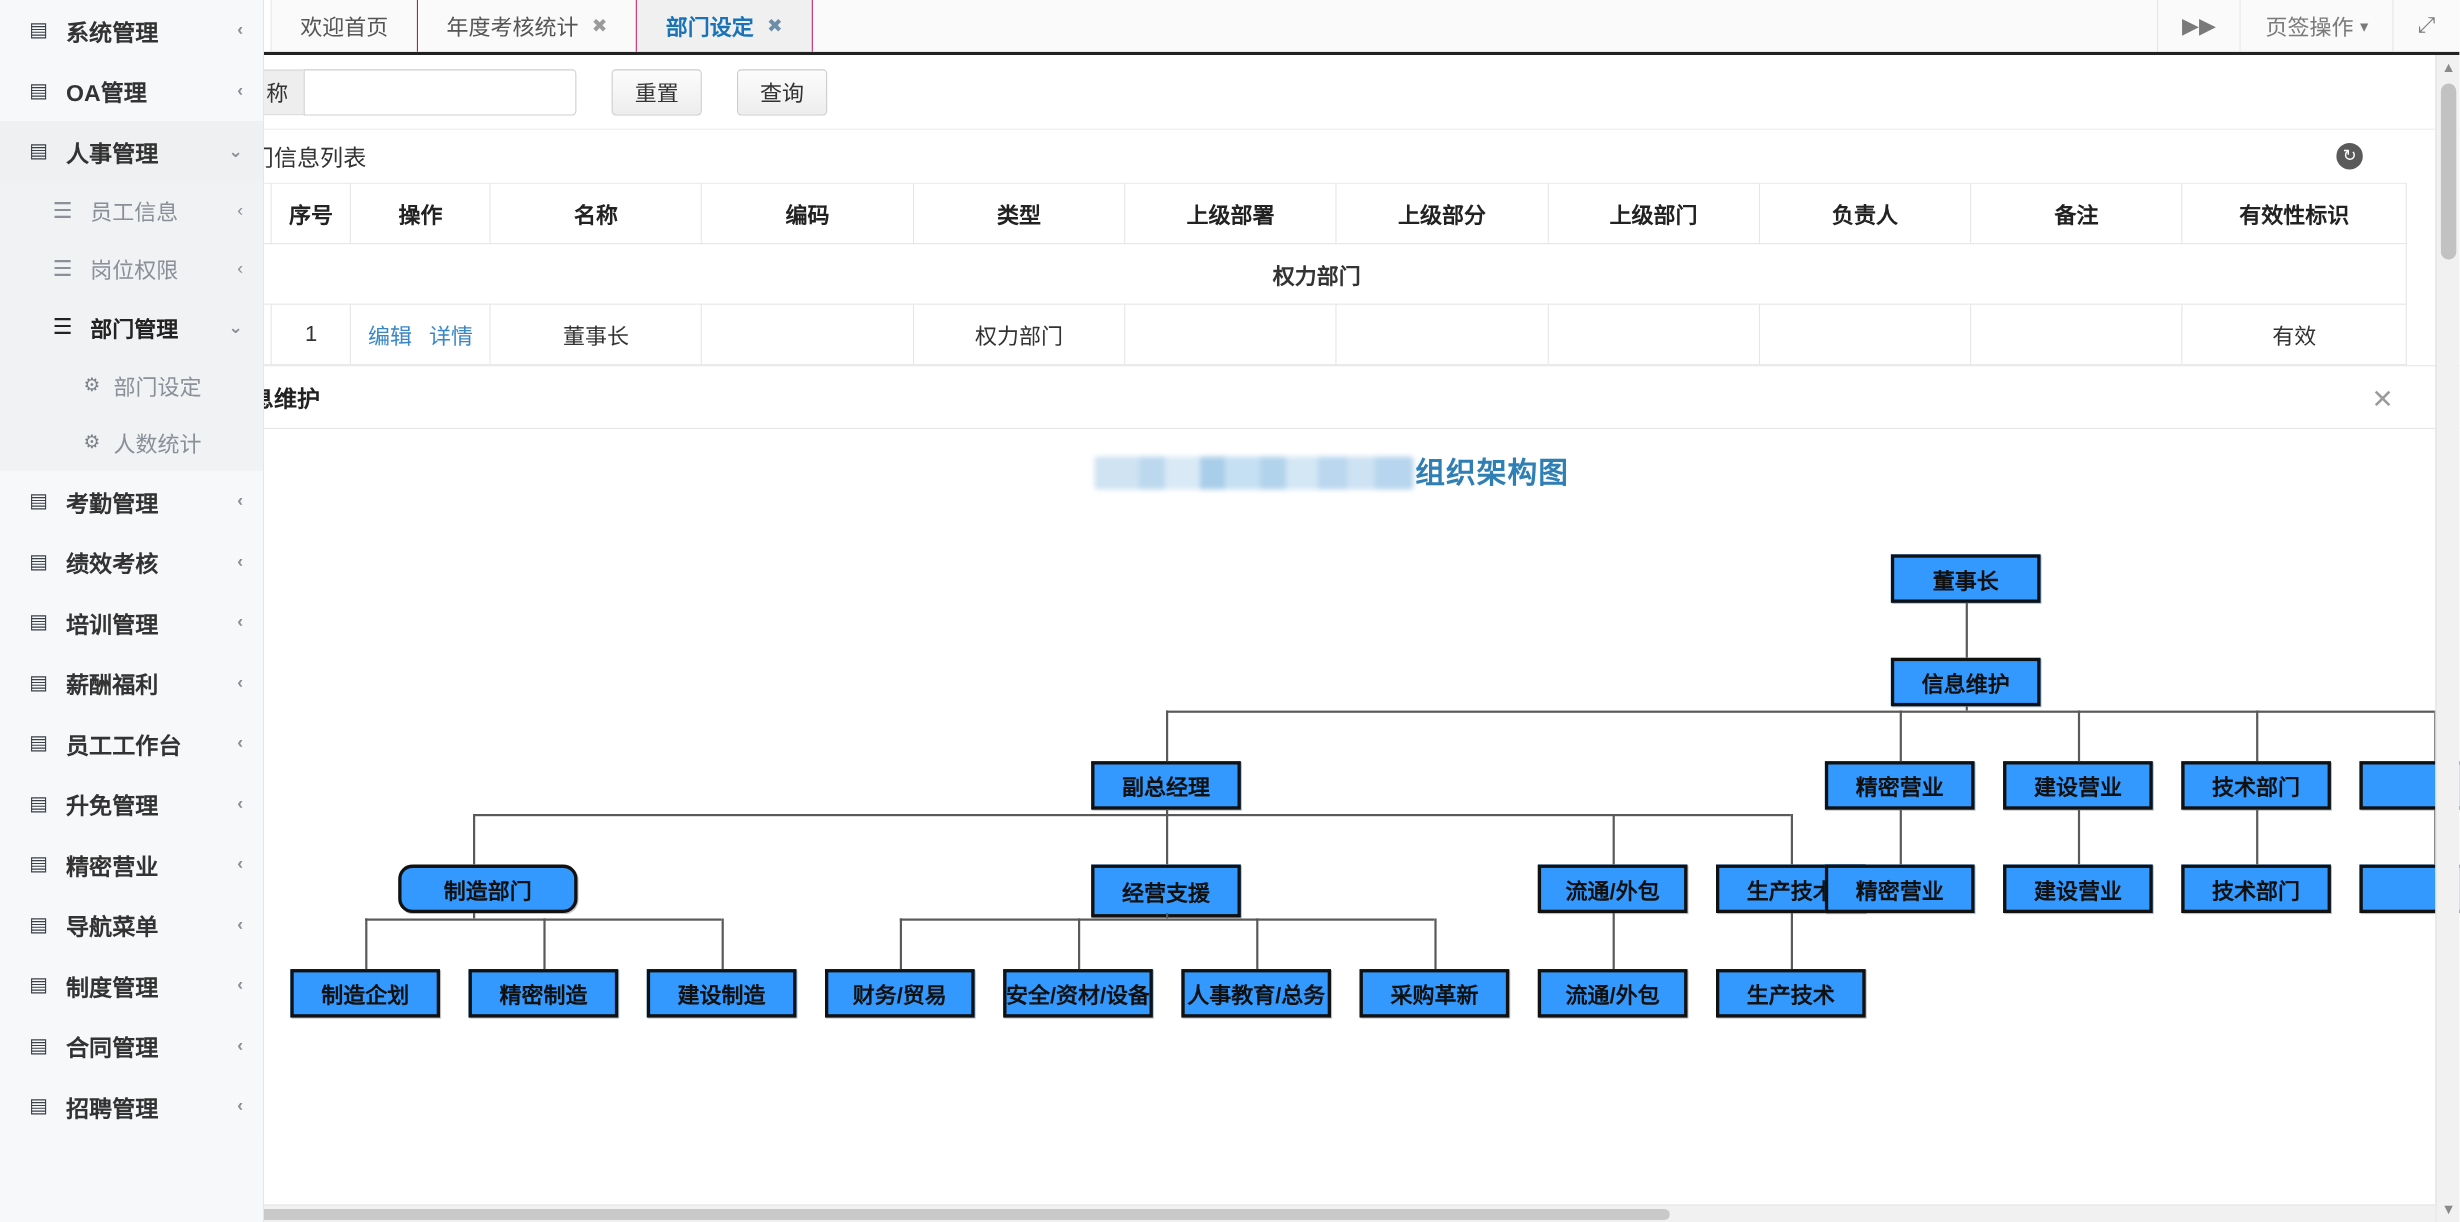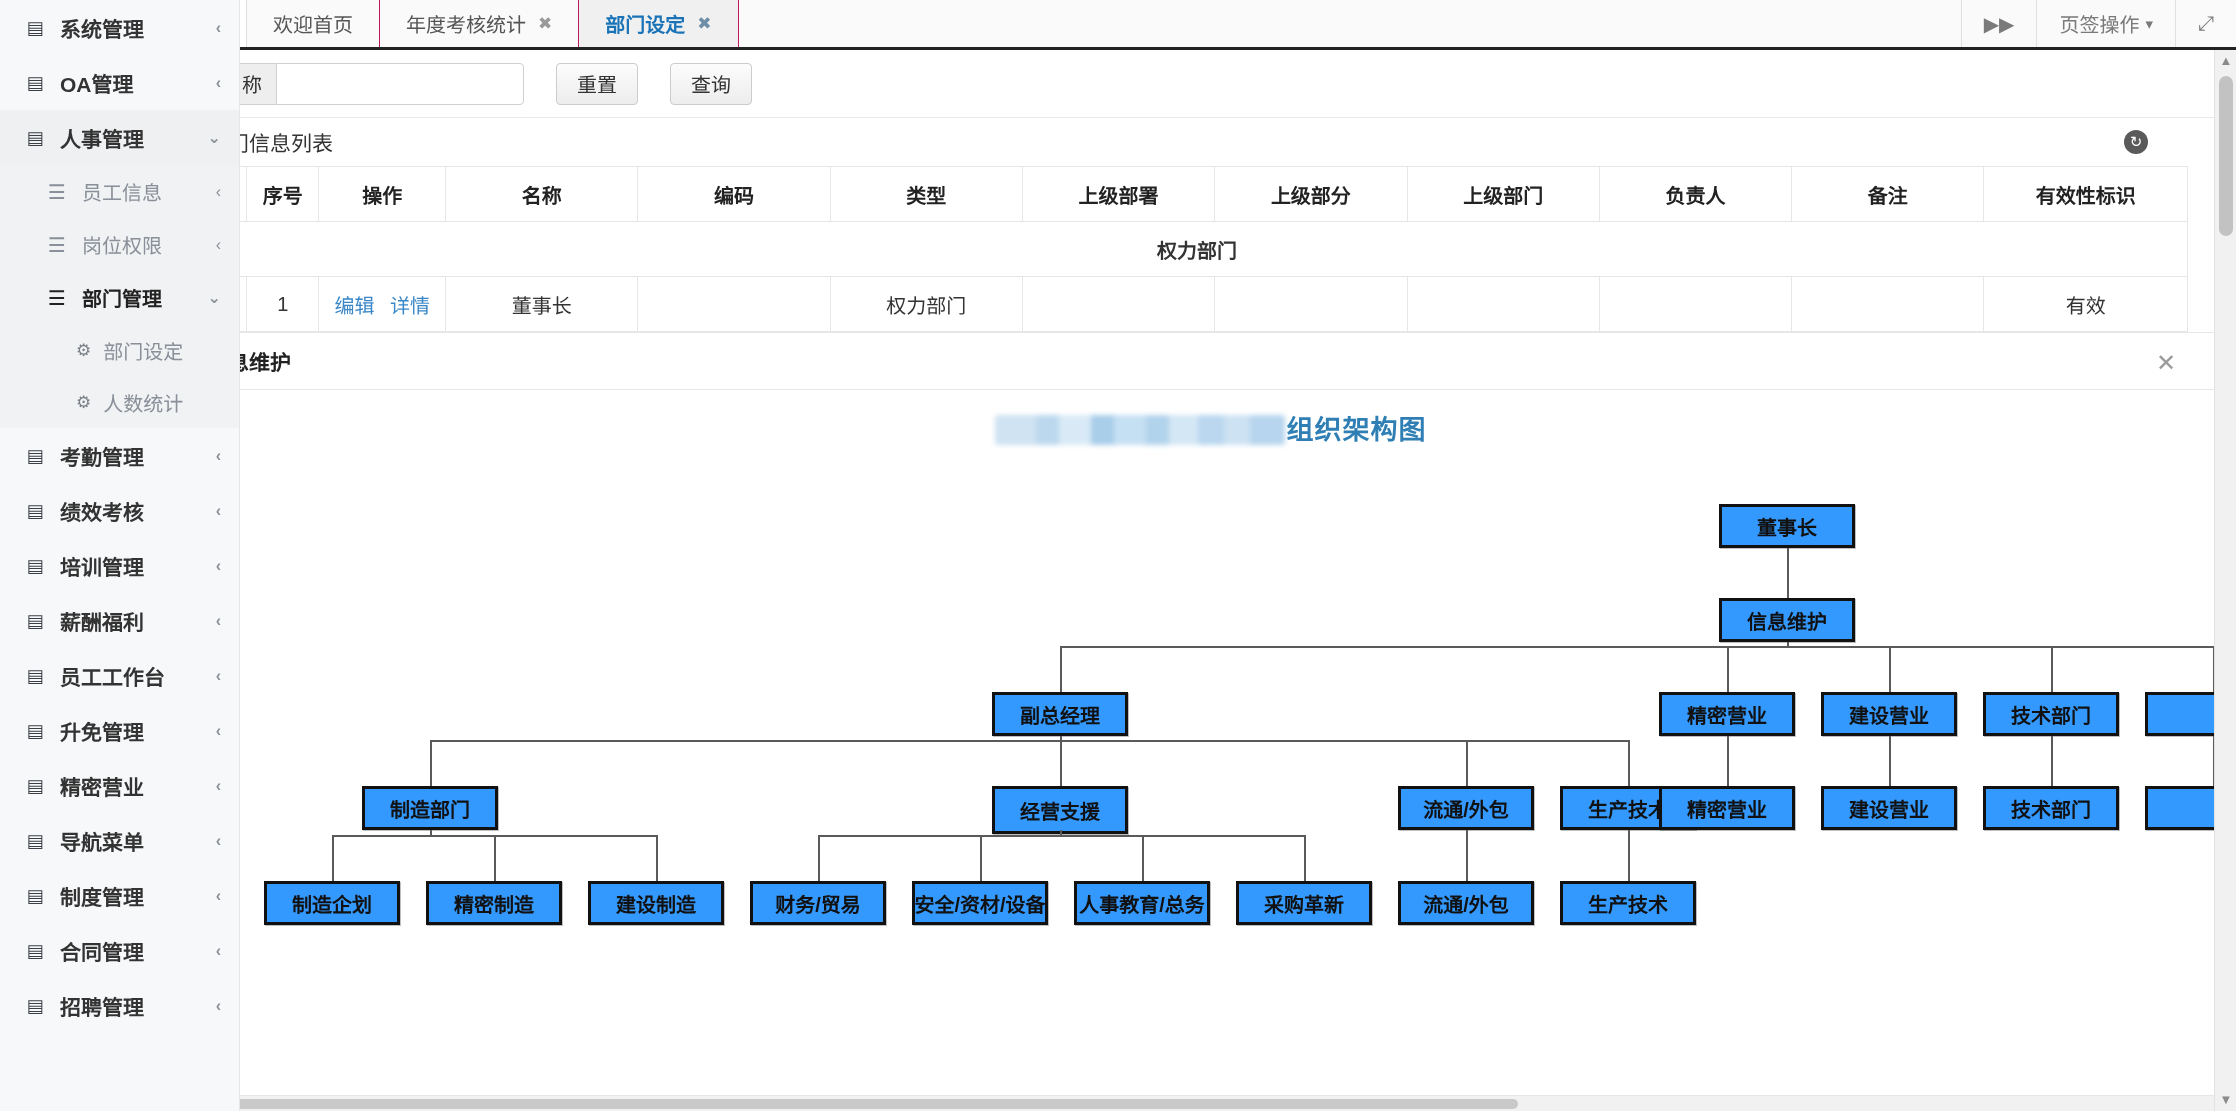"制造部门" div.node { border-radius: none -> 13px; width: 136px -> 163px }
